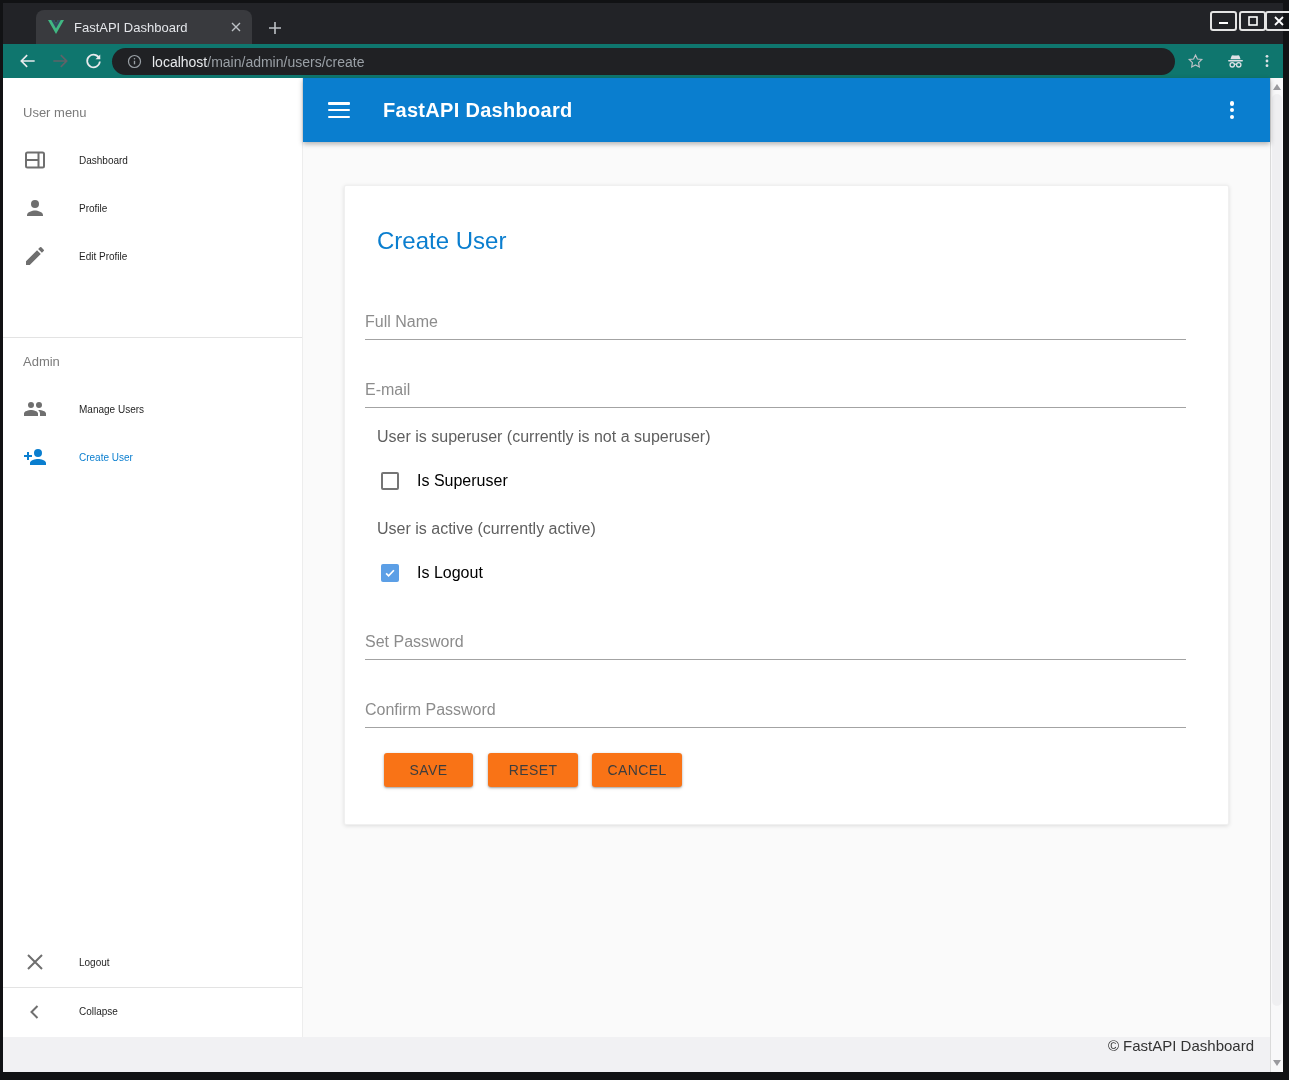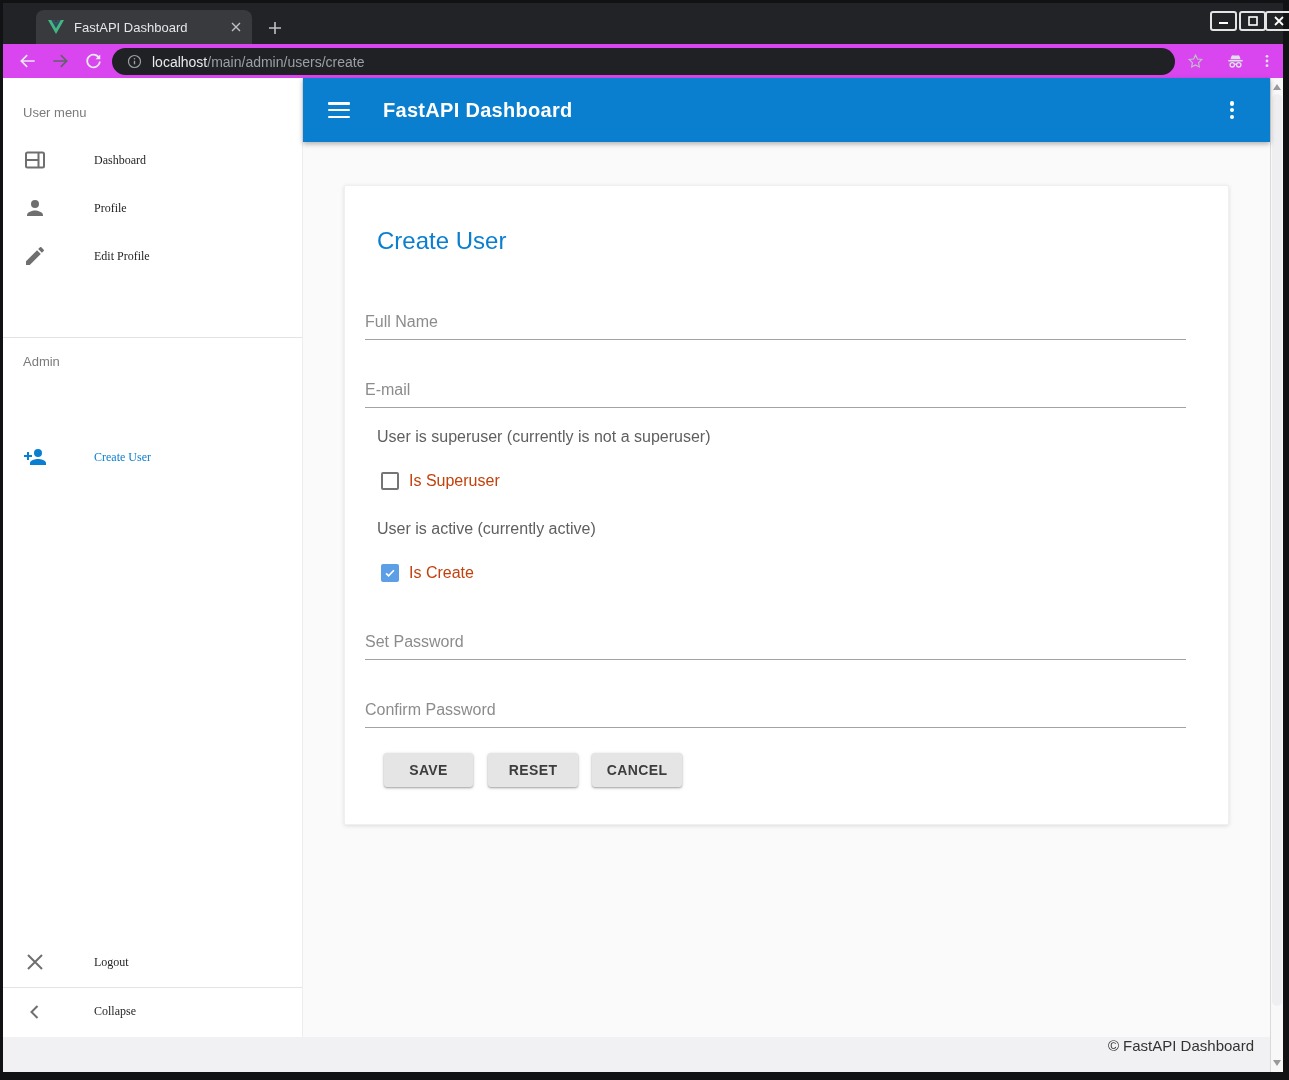"localhost/main/admin/users/create" .toolbar { background: #d946ef -> #0f766e }
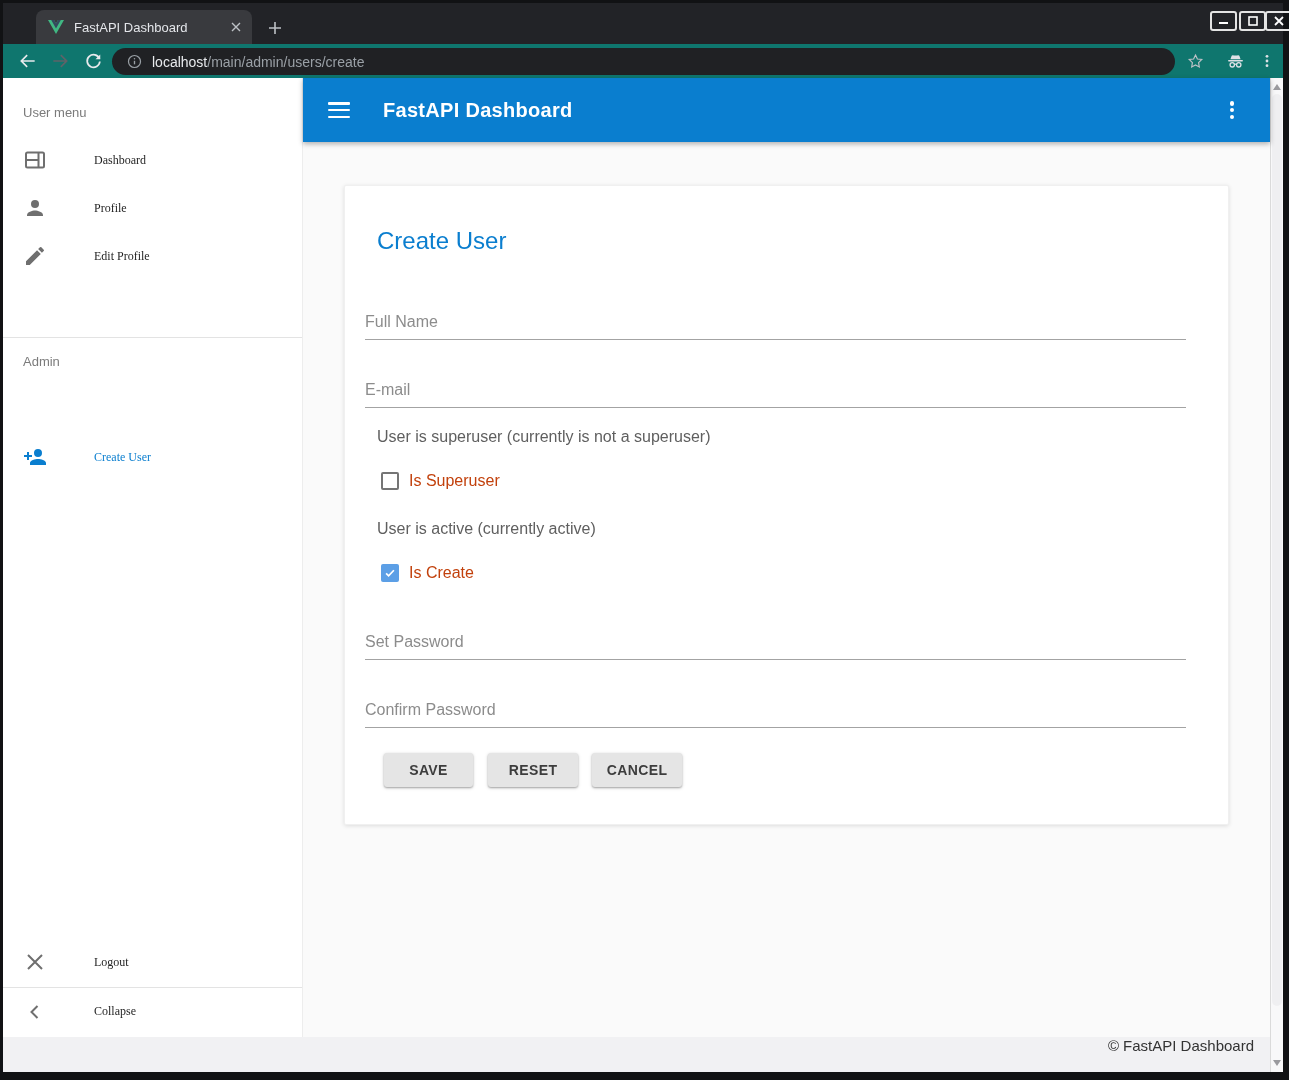"Dashboard" .nav-item .nlabel { font-family: Liberation Serif, serif -> none; font-size: 12px -> 10px; margin-left: 47px -> 32px }
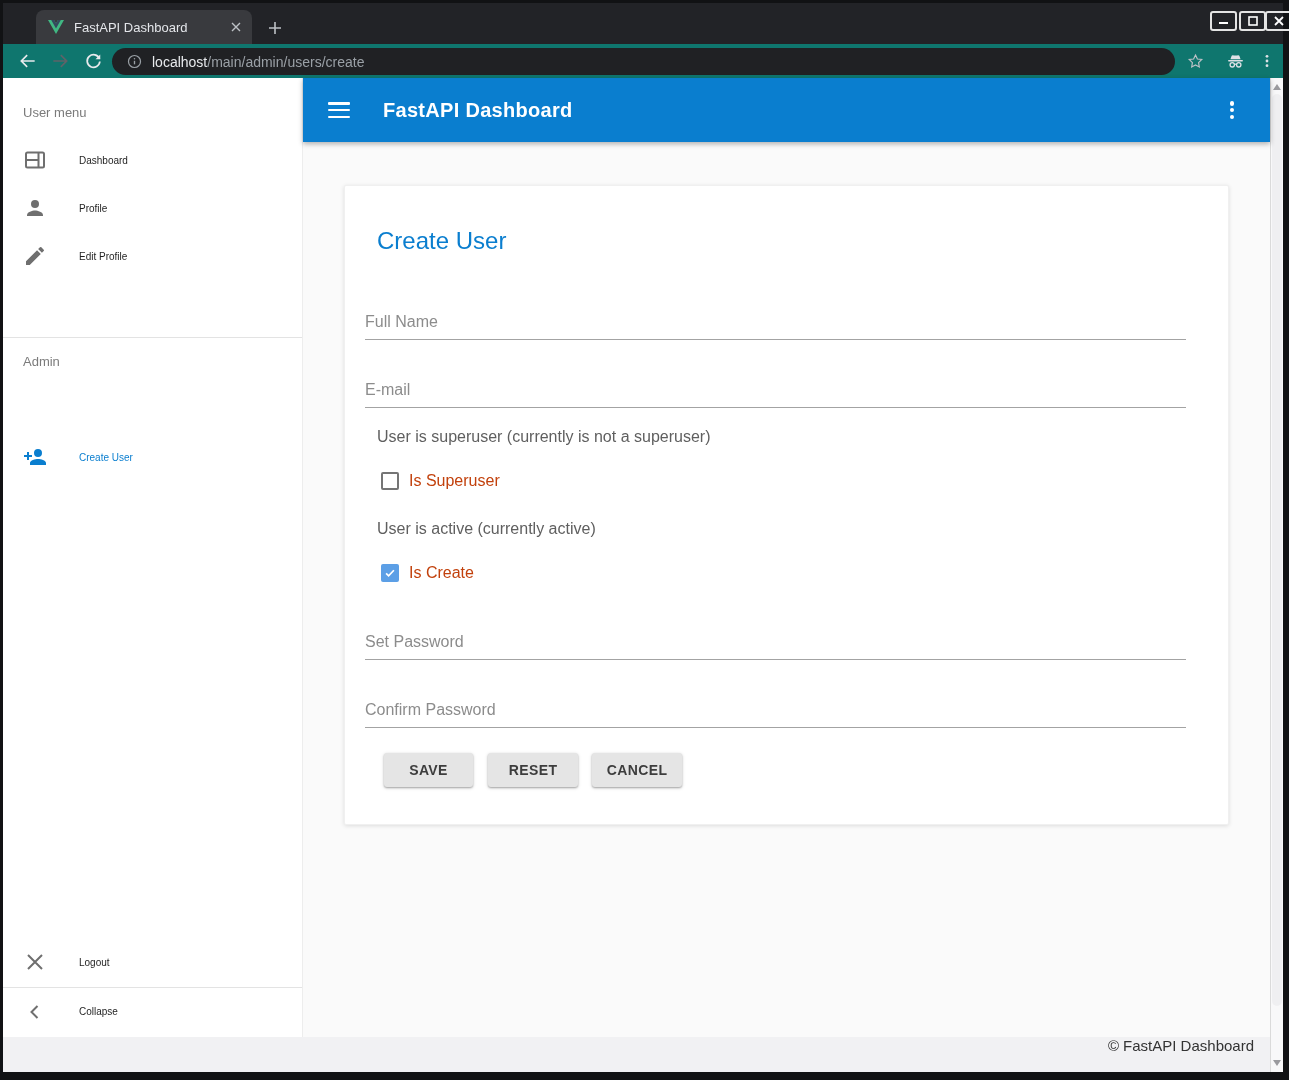"Manage Users" div.nav-item { html: none -> <div> <svg> <path></path> </svg> <span>Manage Users</span> </div> }
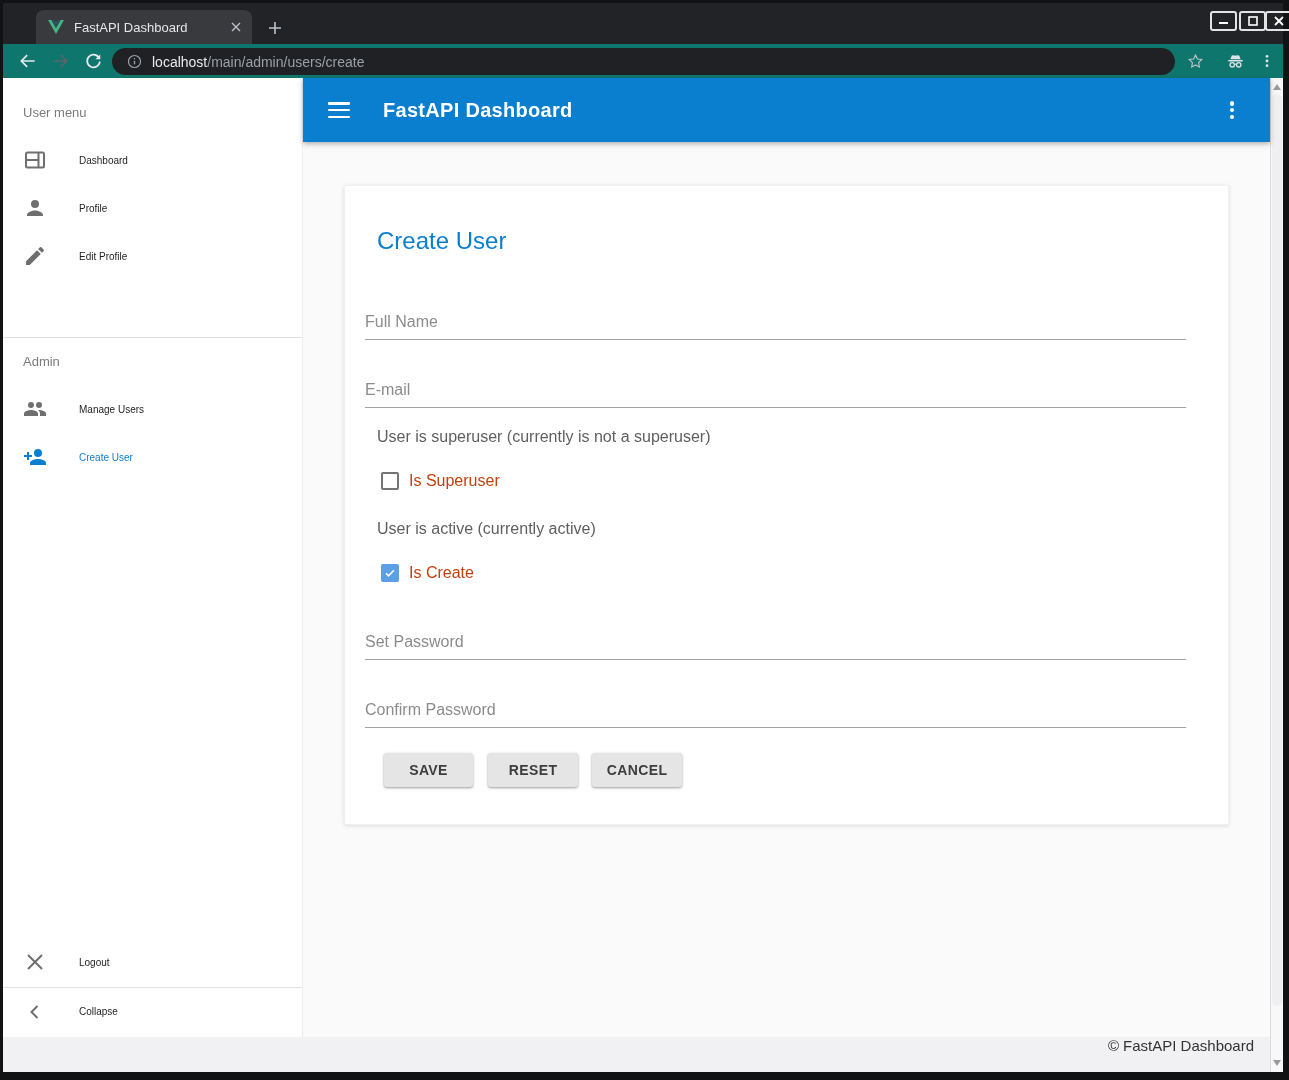"Is Superuser" .cblabel { color: #c2410c -> #000000; margin-left: 10px -> 18px }
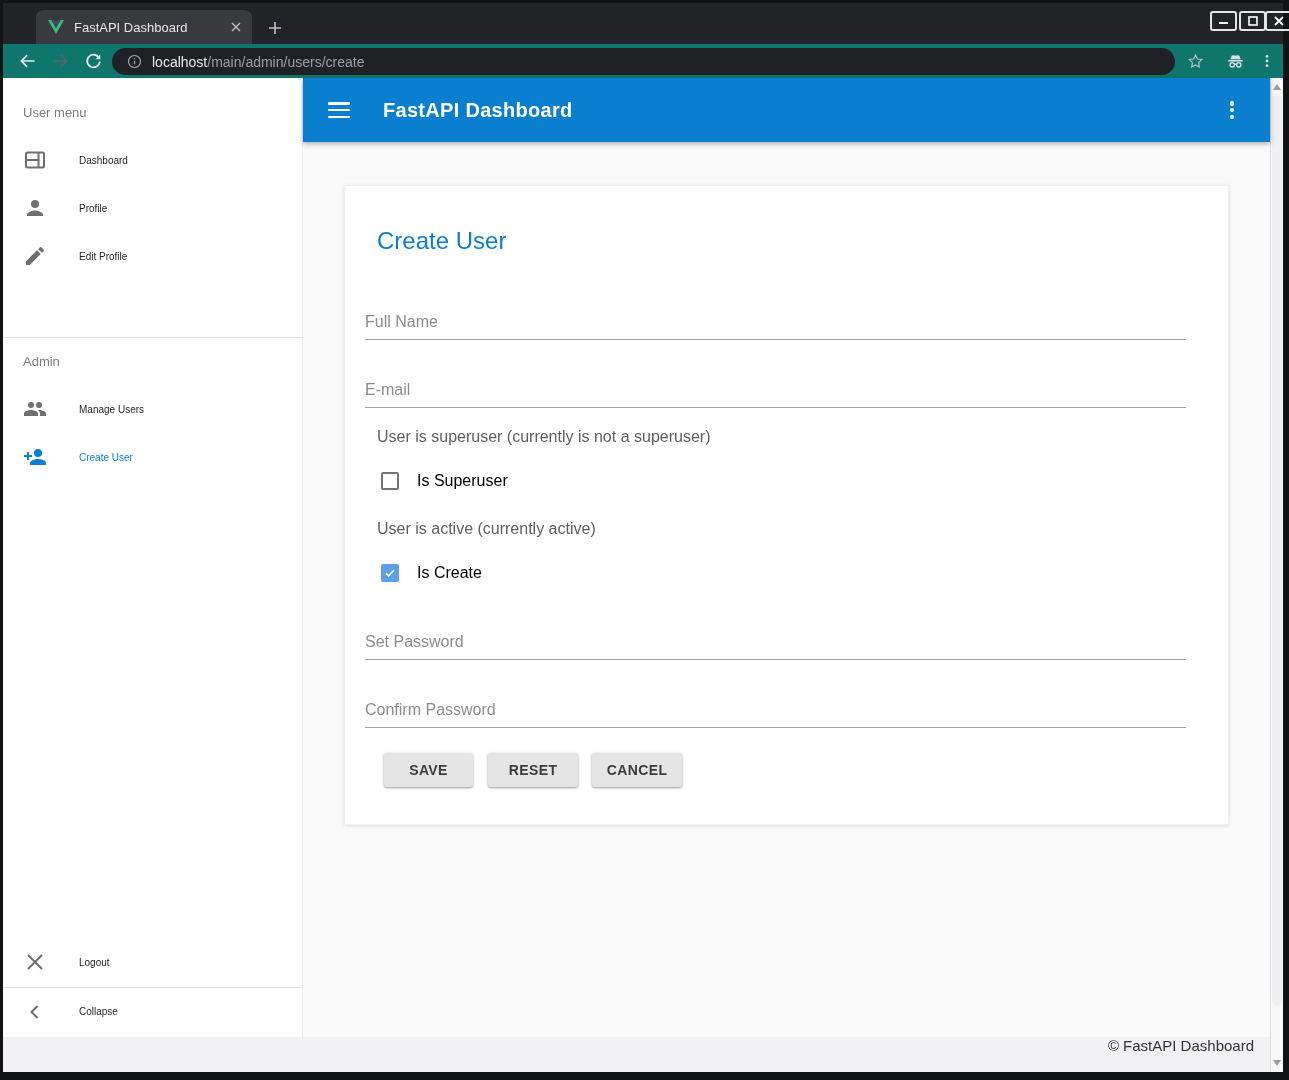"Is Create" span.cblabel { text: Create -> Logout }
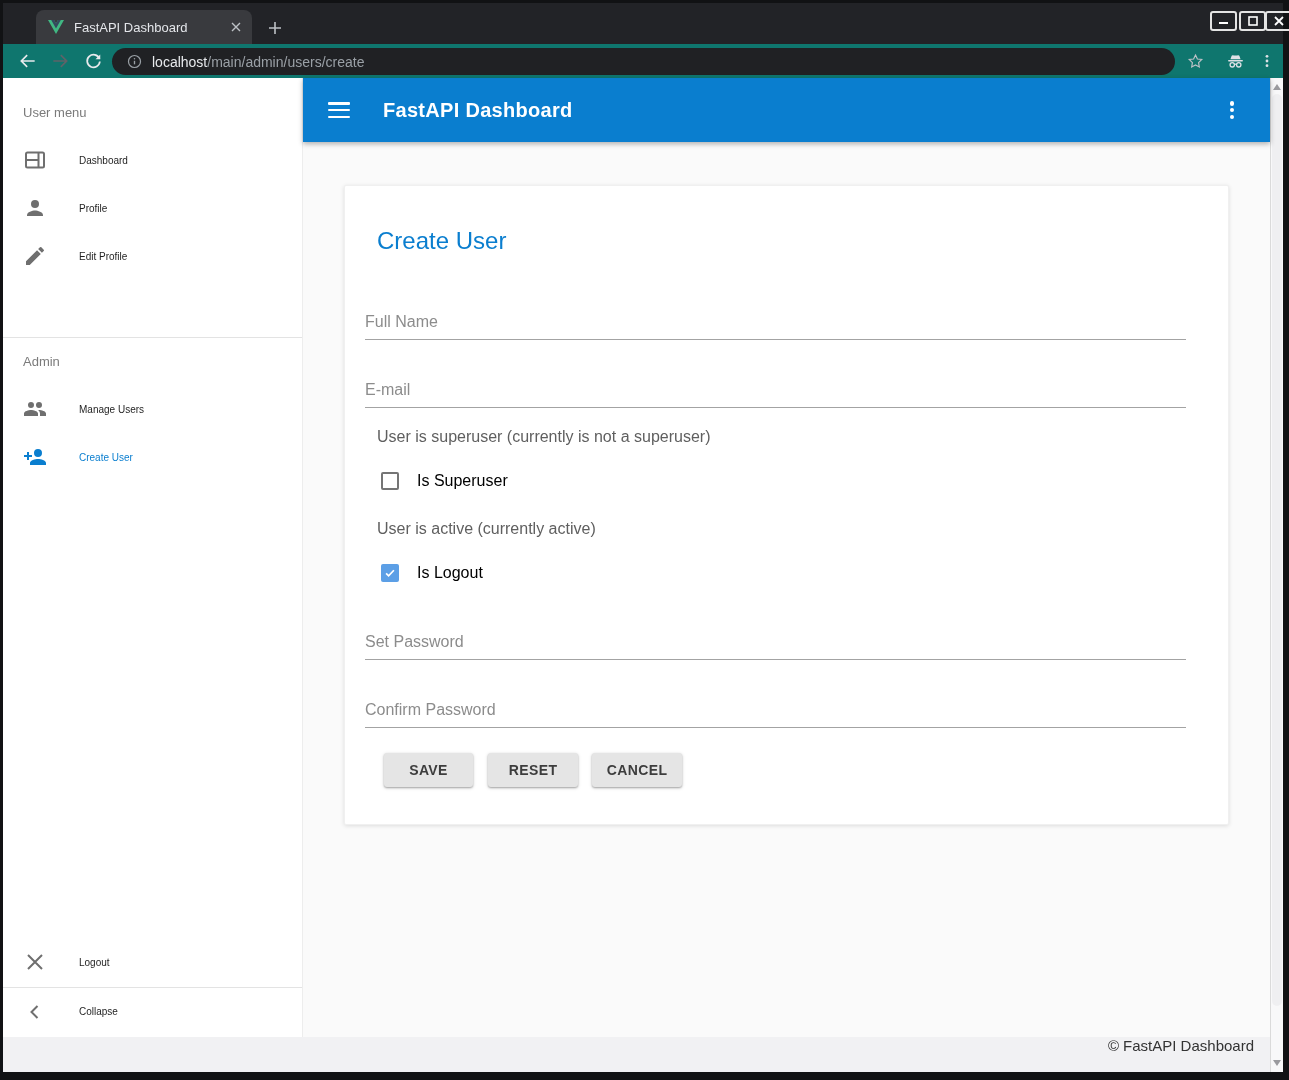"SAVE" .btn { background: #e5e5e5 -> #f97316; font-weight: bold -> normal }
